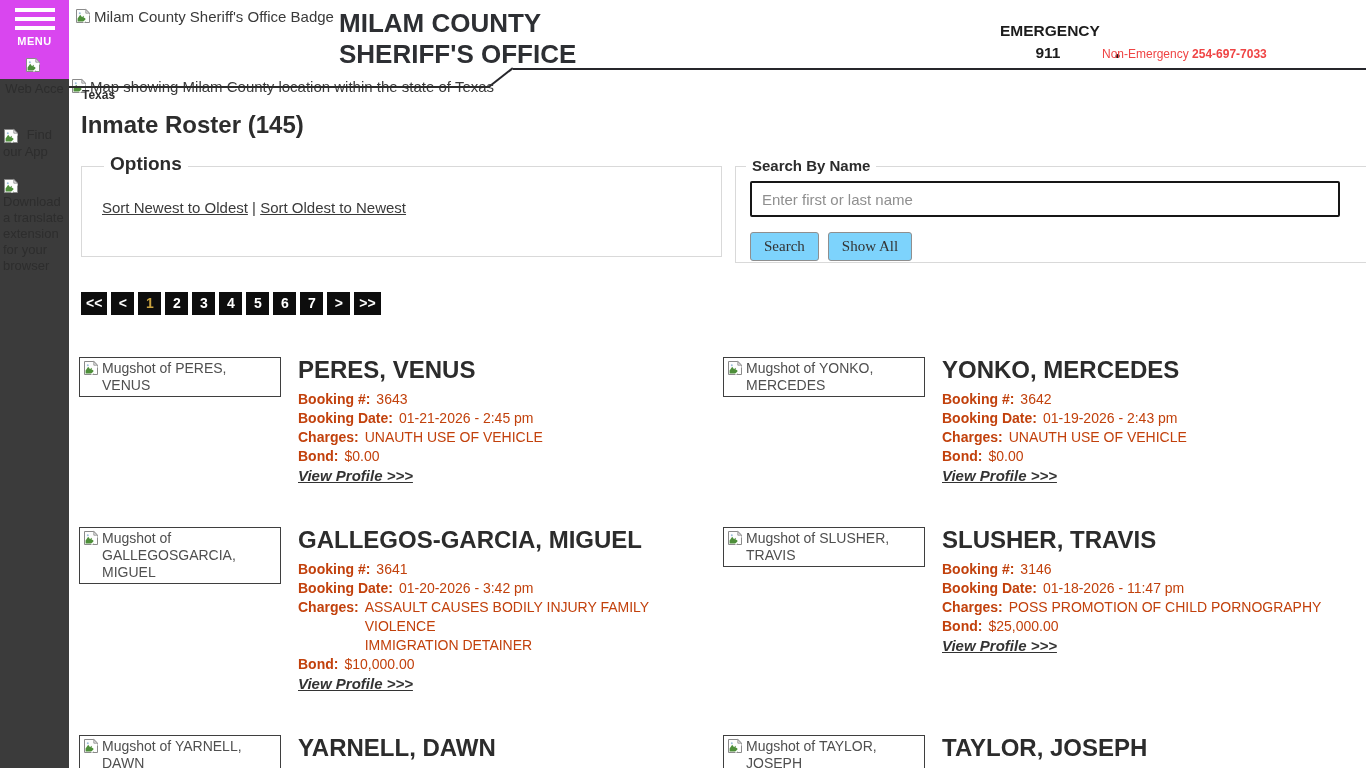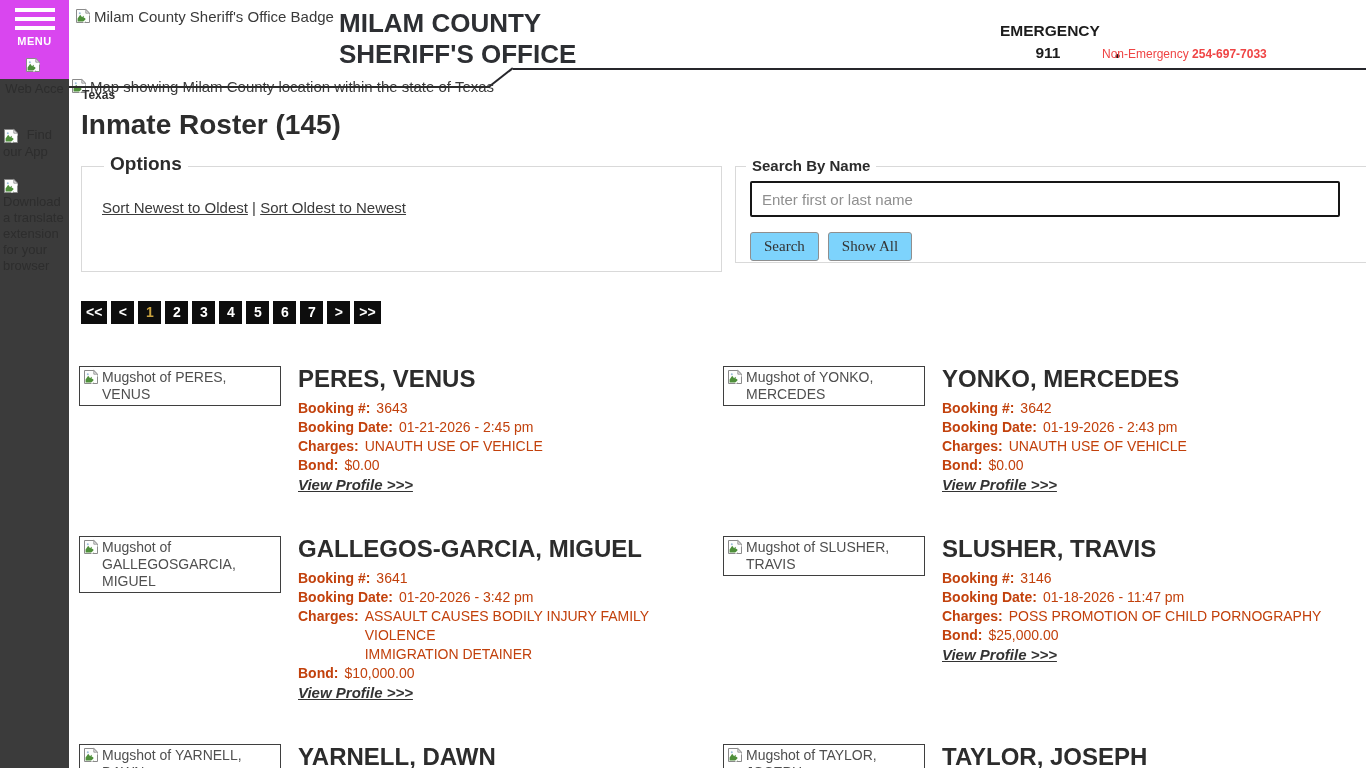"Inmate Roster (145)" .page-title { font-size: 28px -> 24px }
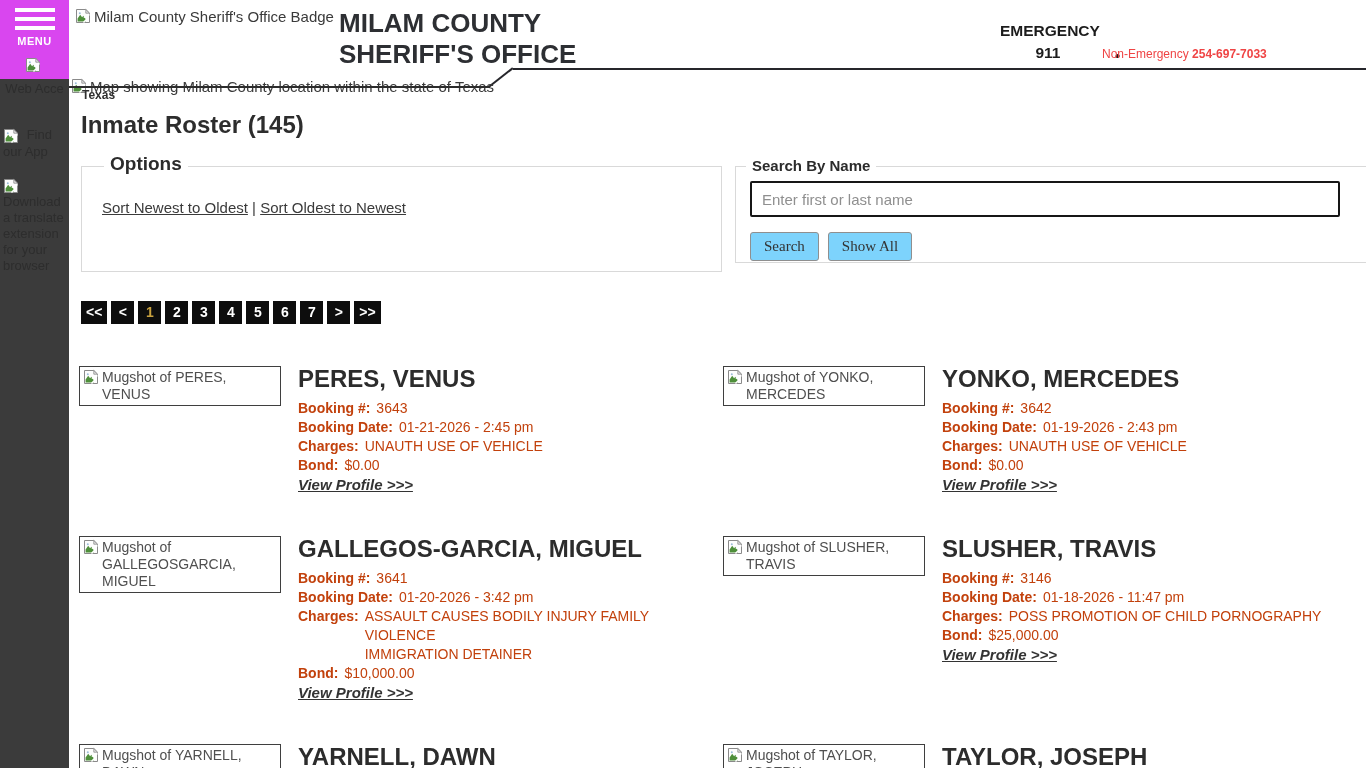"Options" .options-panel { height: 106px -> 91px }
